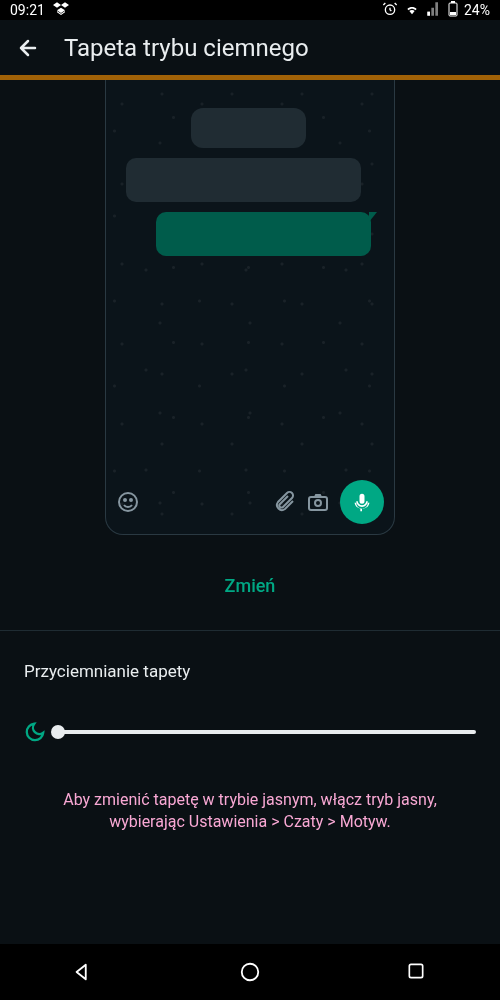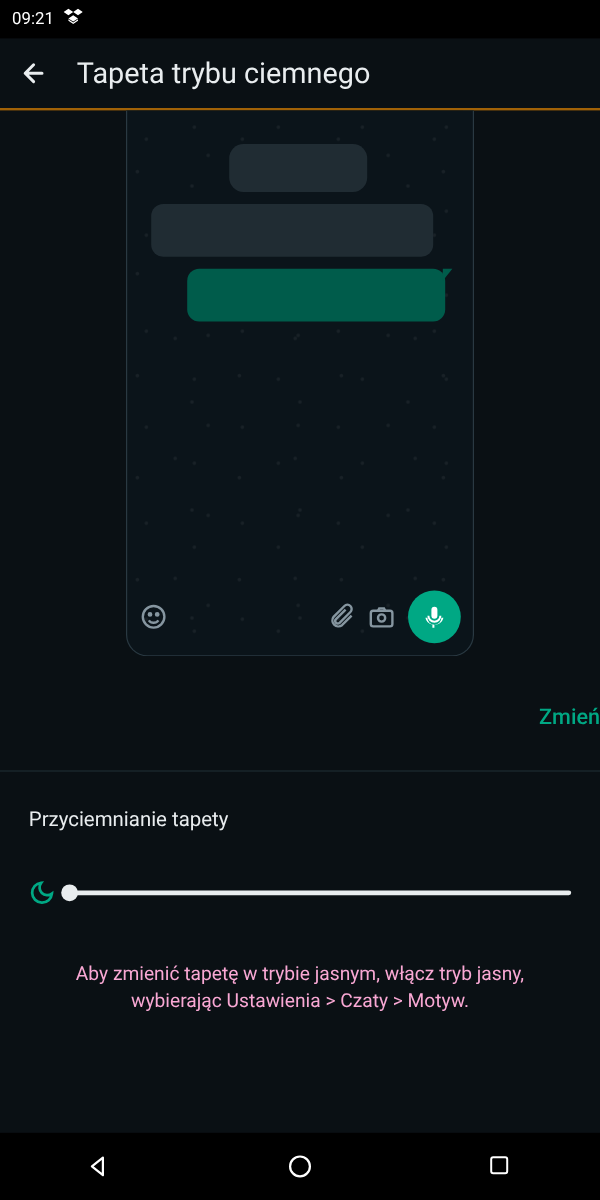"09:21" .status-bar { height: 32px -> 20px }
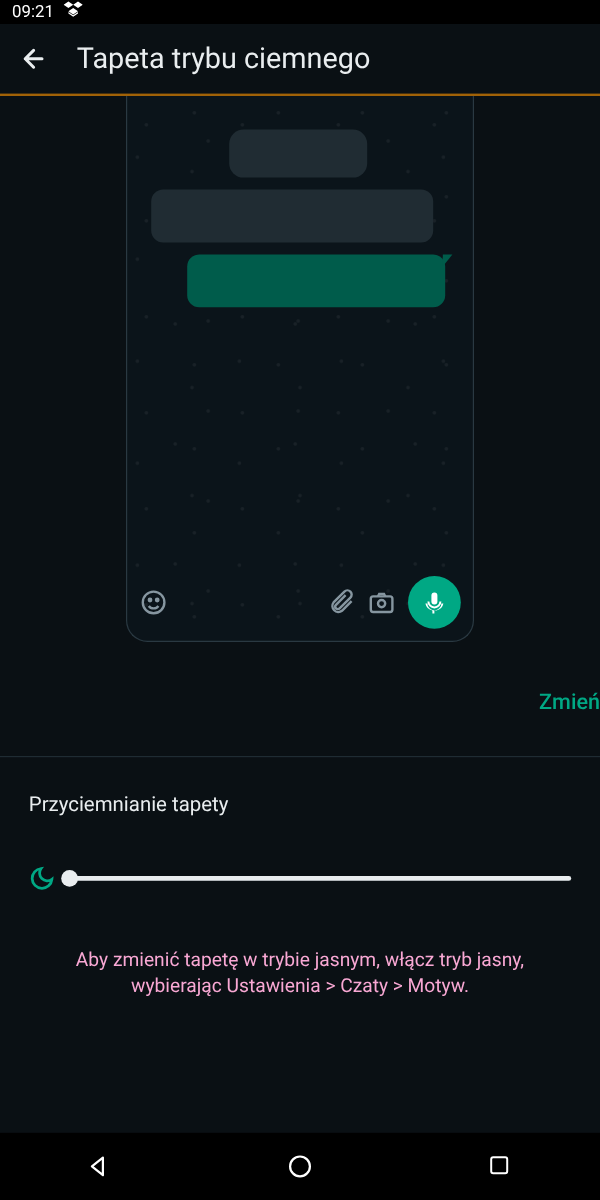"24%" div.status-right { html: none -> <div> <span> <svg> <circle></circle> <path></path> </svg> </span> <span> <svg> <path></path> </svg> </span> <span> <svg> <path></path> <path></path> </svg> </span> <span> <svg> <rect></rect> <rect></rect> <rect></rect> </svg> </span> <span>24%</span> </div> }
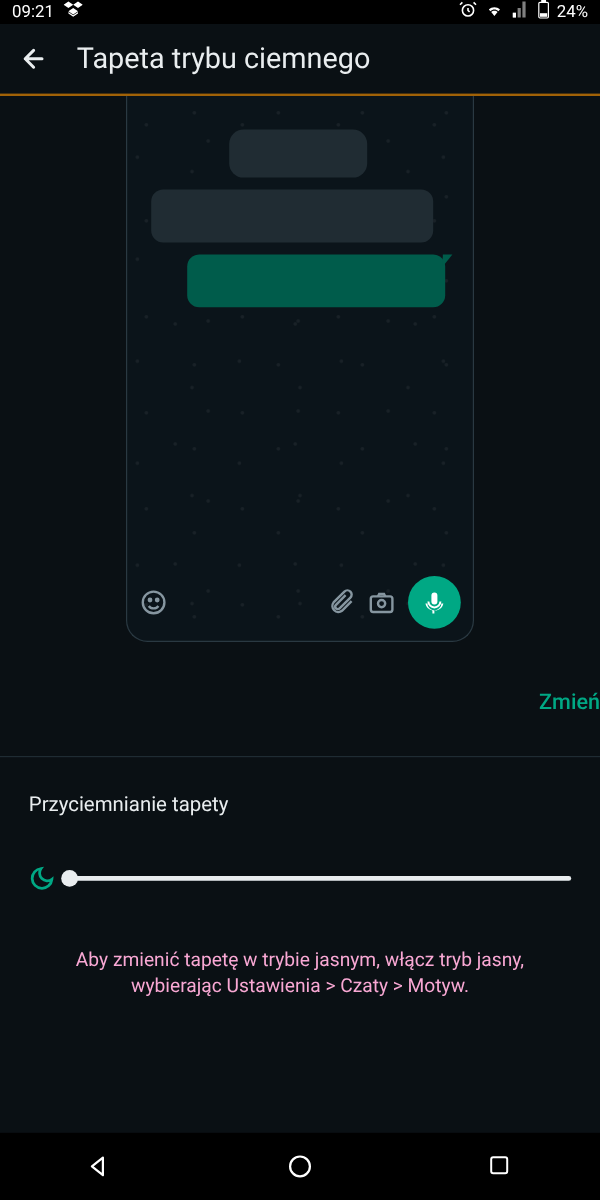"Tapeta trybu ciemnego" .header { border-bottom: 2px solid #a16207 -> 5px solid #a16207 }
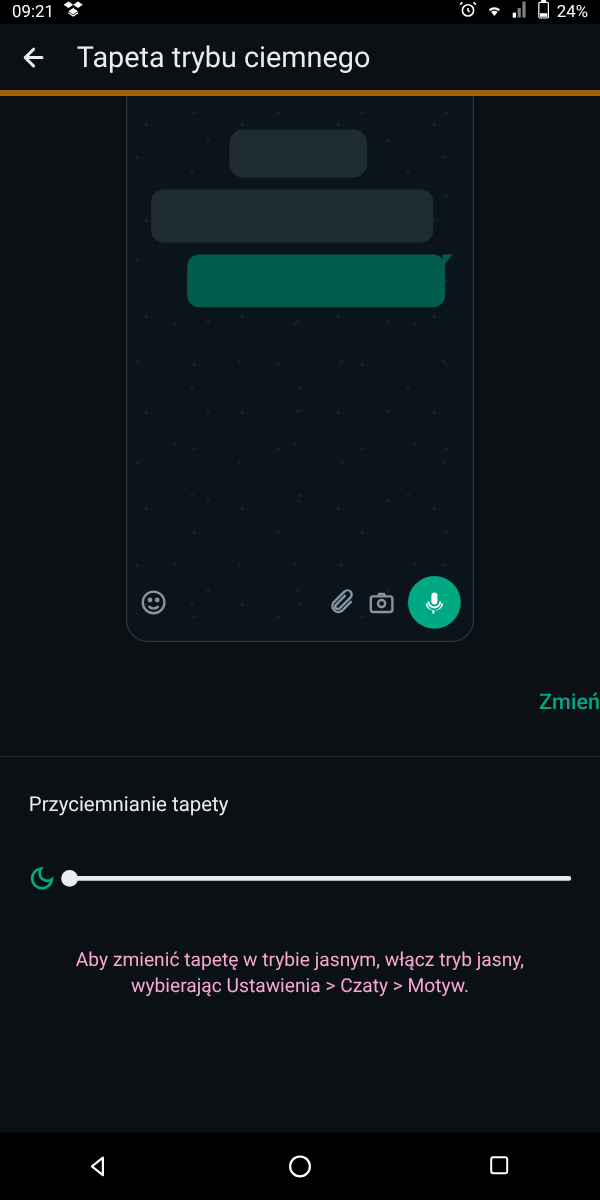"Zmień" .change-btn { text-align: right -> center }
